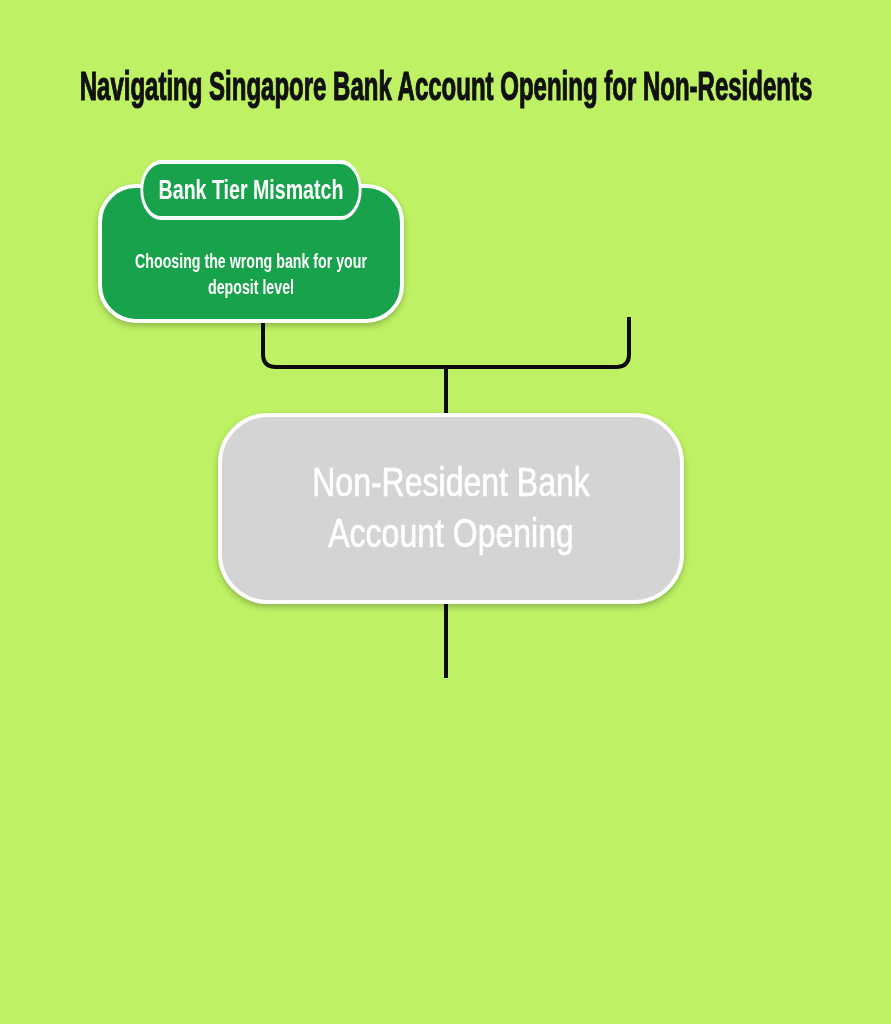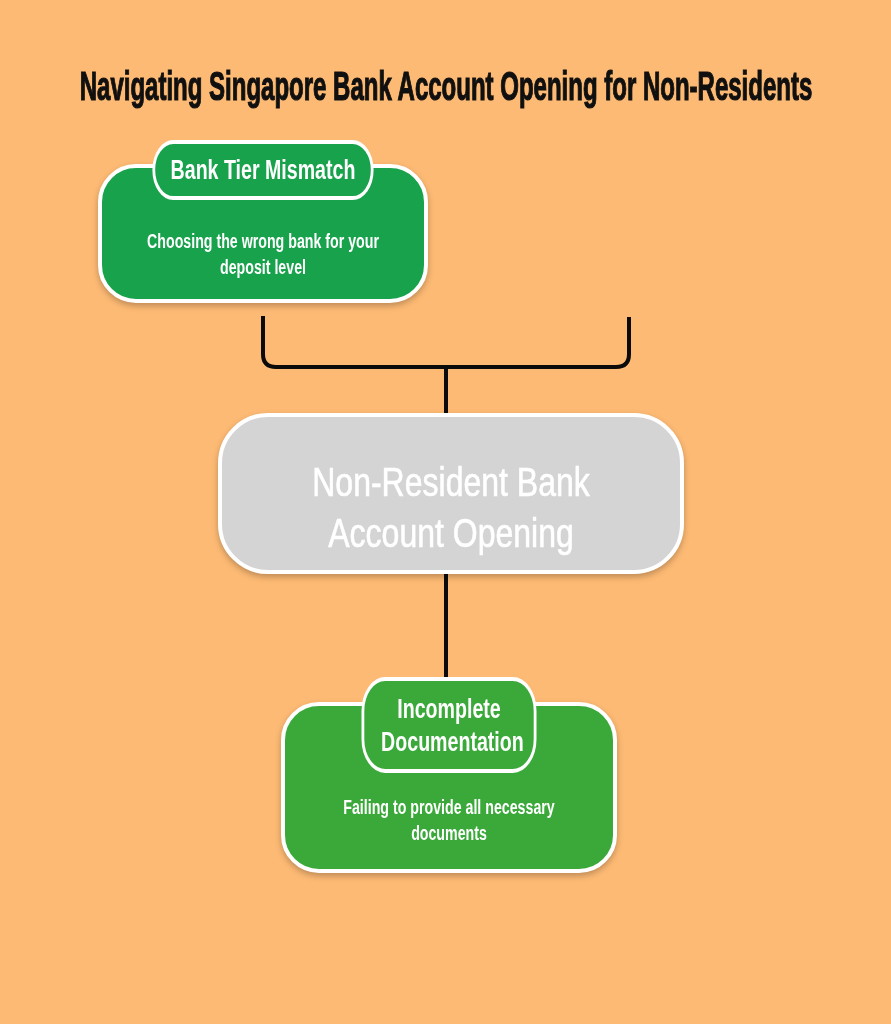"Navigating Singapore Bank Account" div { background: #fdba74 -> #bef264 }
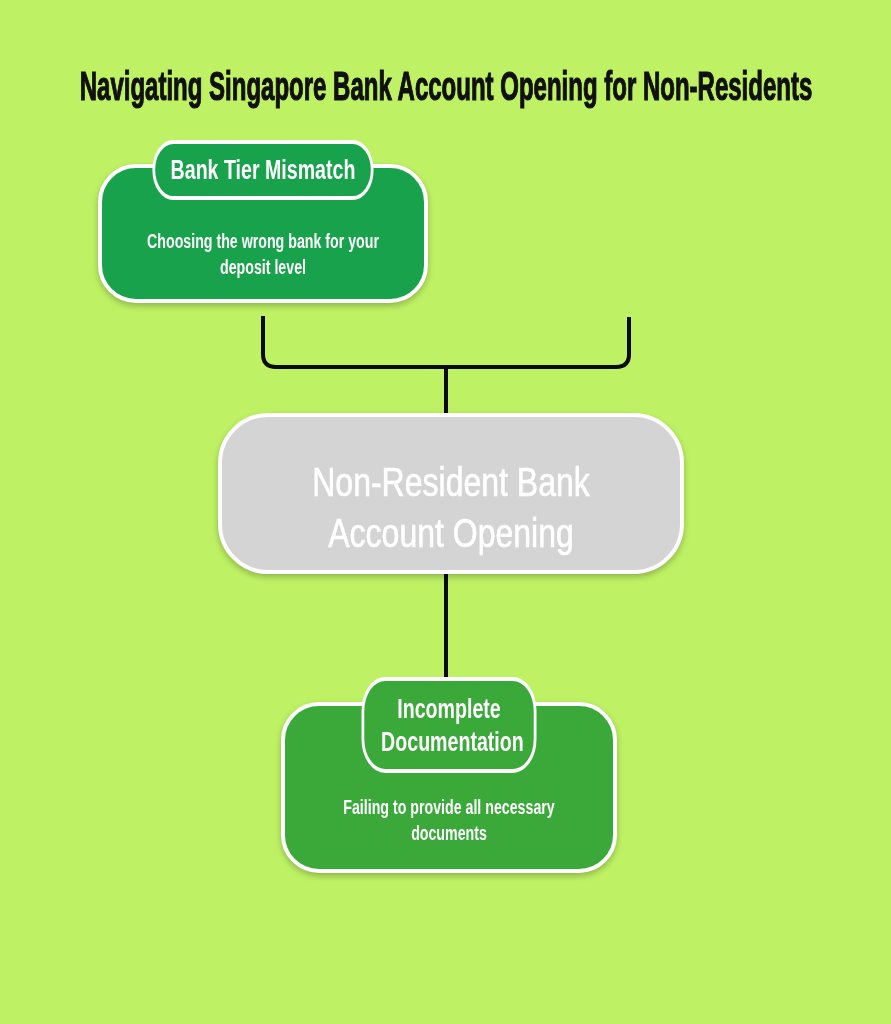"Bank Tier Mismatch" .card-bank-tier { top: 164px -> 184px; width: 330px -> 306px }
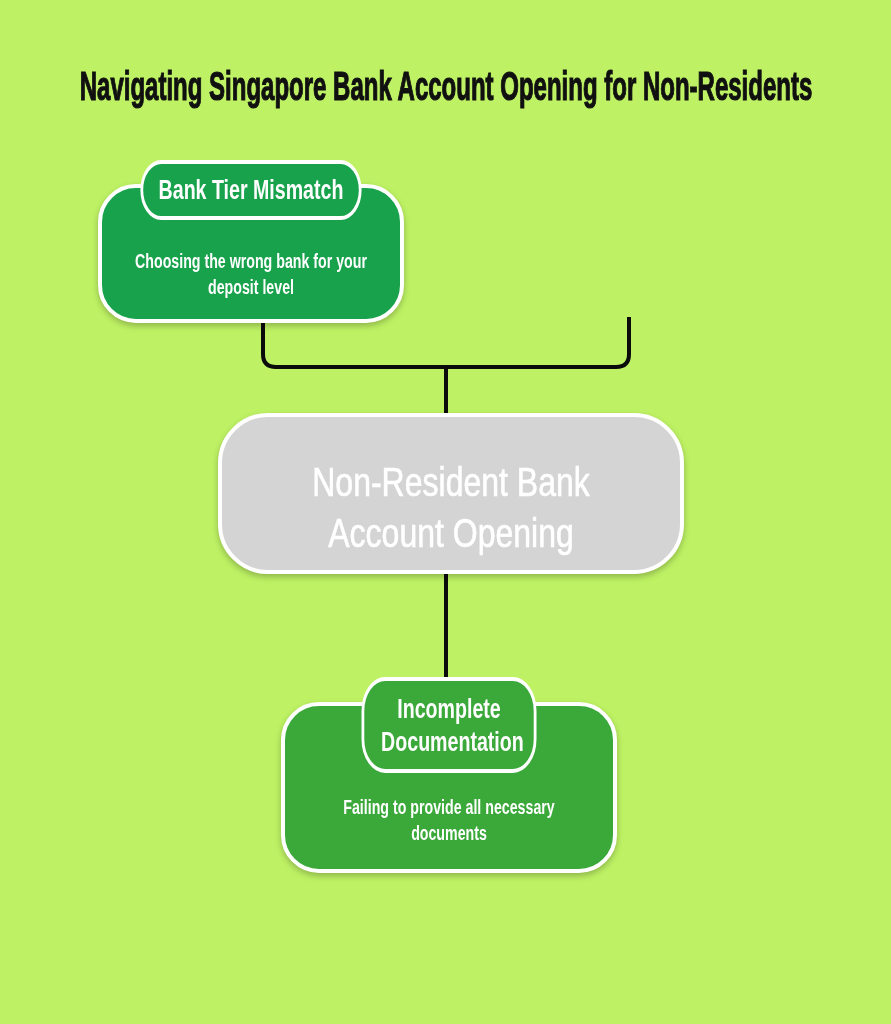"Non-Resident Bank Account Opening" .card-center { height: 161px -> 191px }
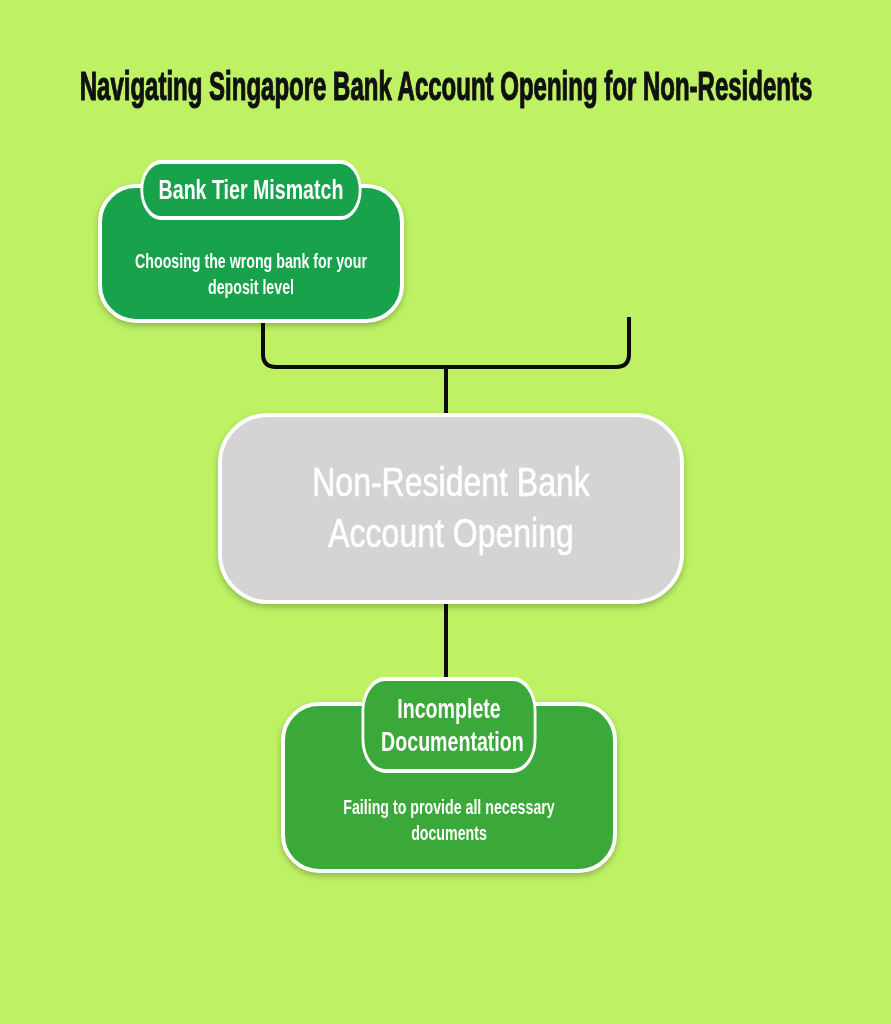"Incomplete Documentation" div.card { html: <div> <div>Incomplete Documentation</div> <div>Failing to provide all necessary documents</div> </div> -> none }
